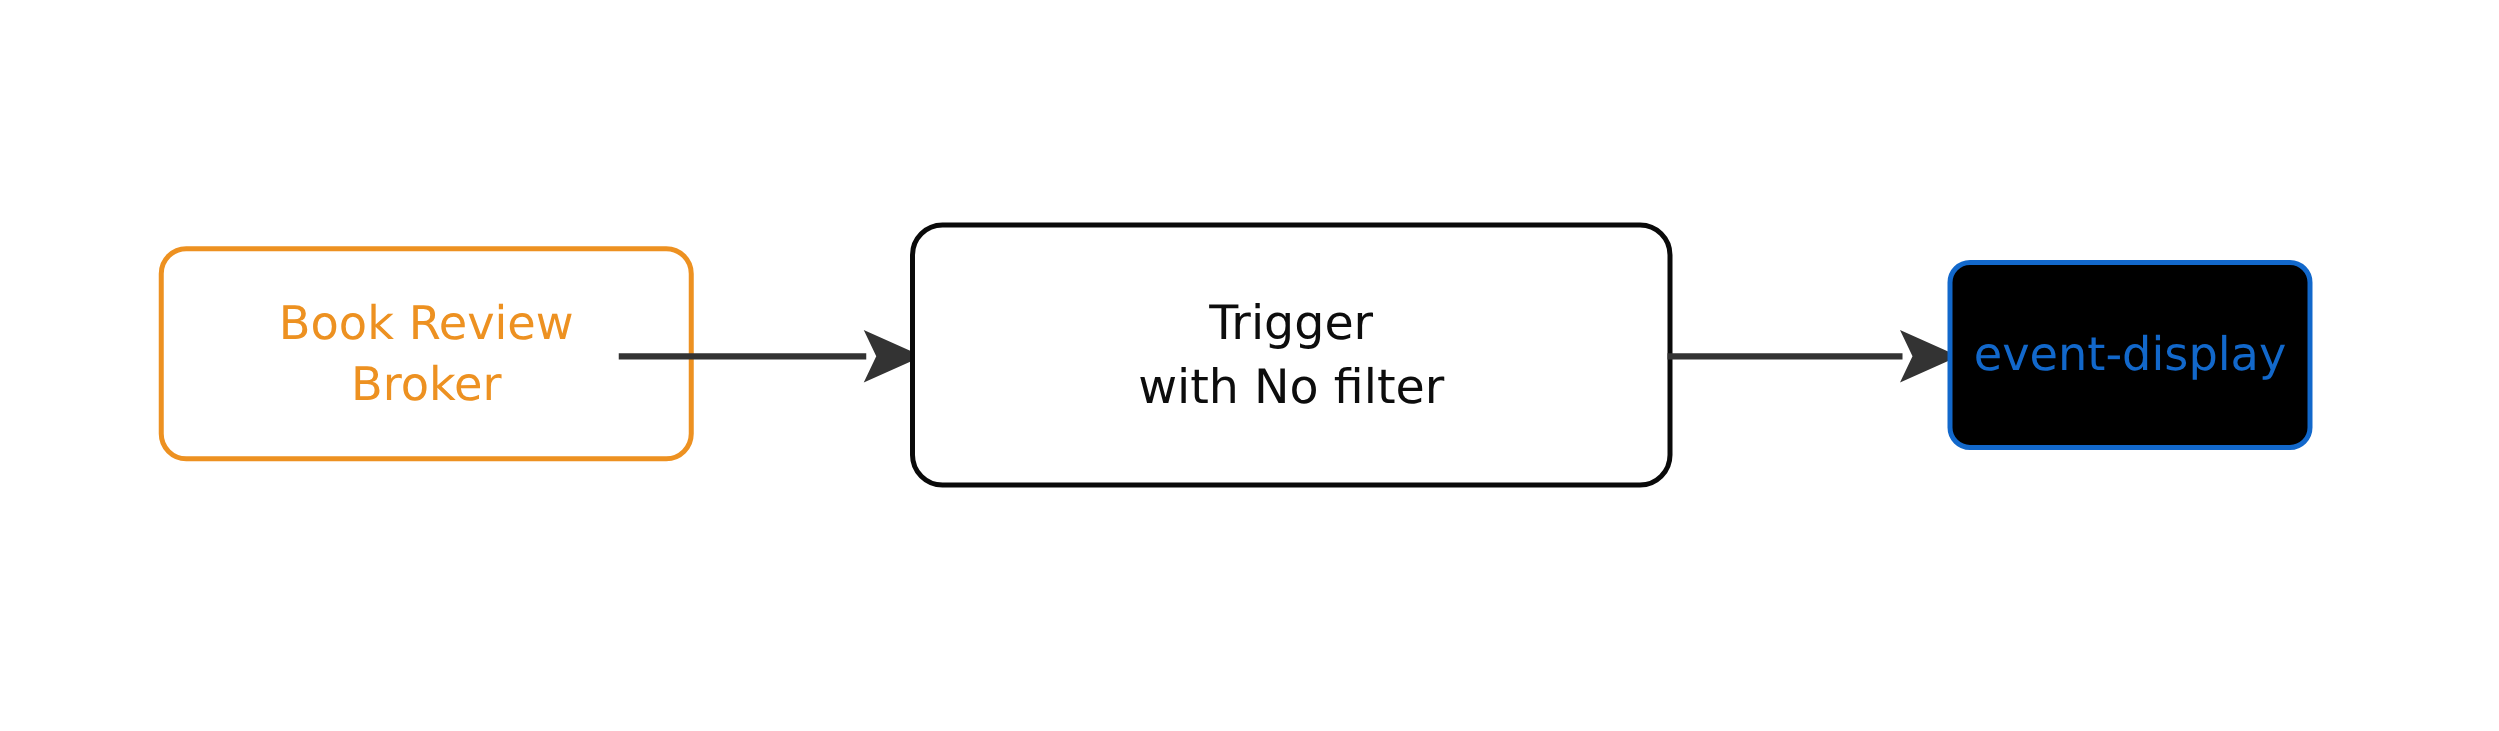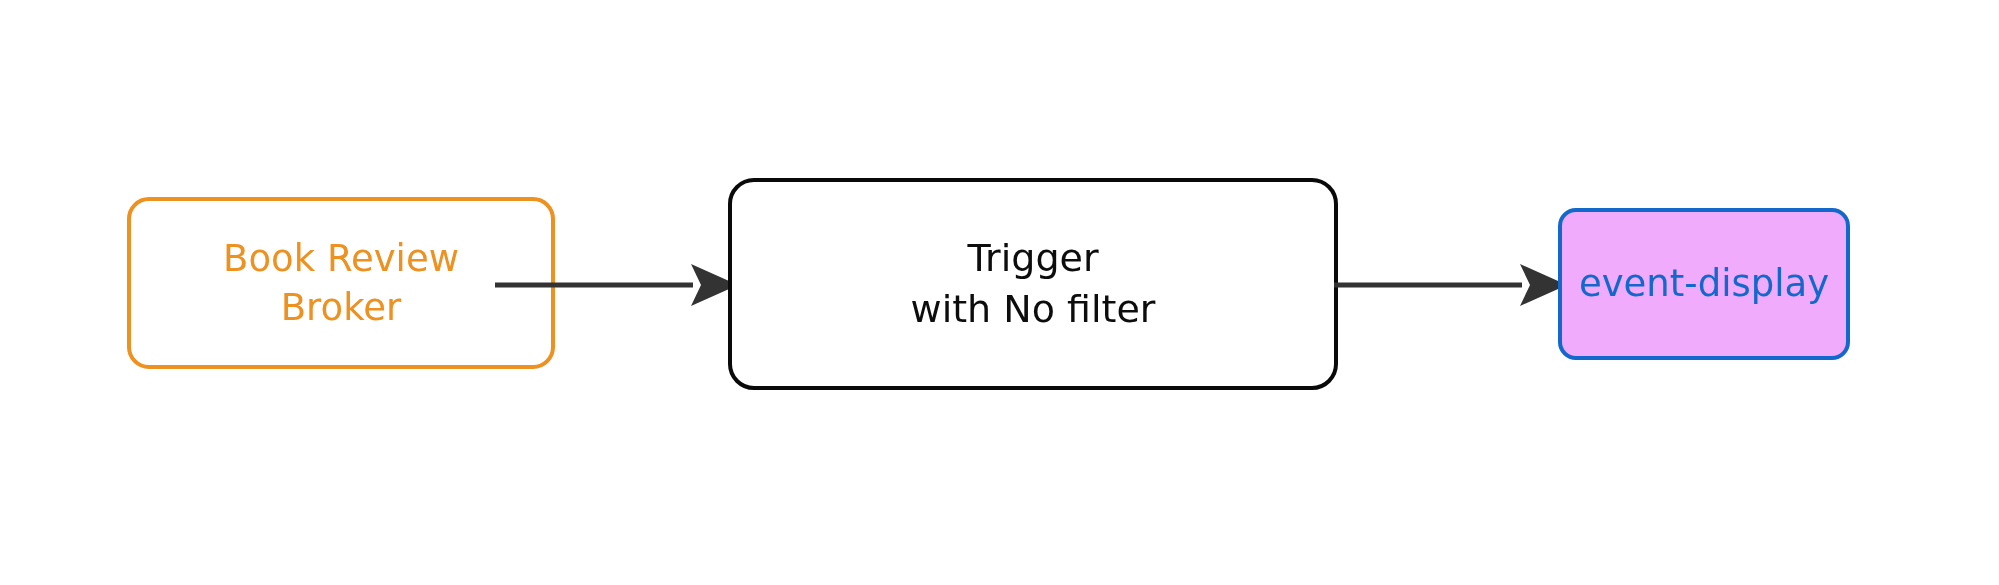"event-display" div.node { background: #f0abfc -> #000000 }
